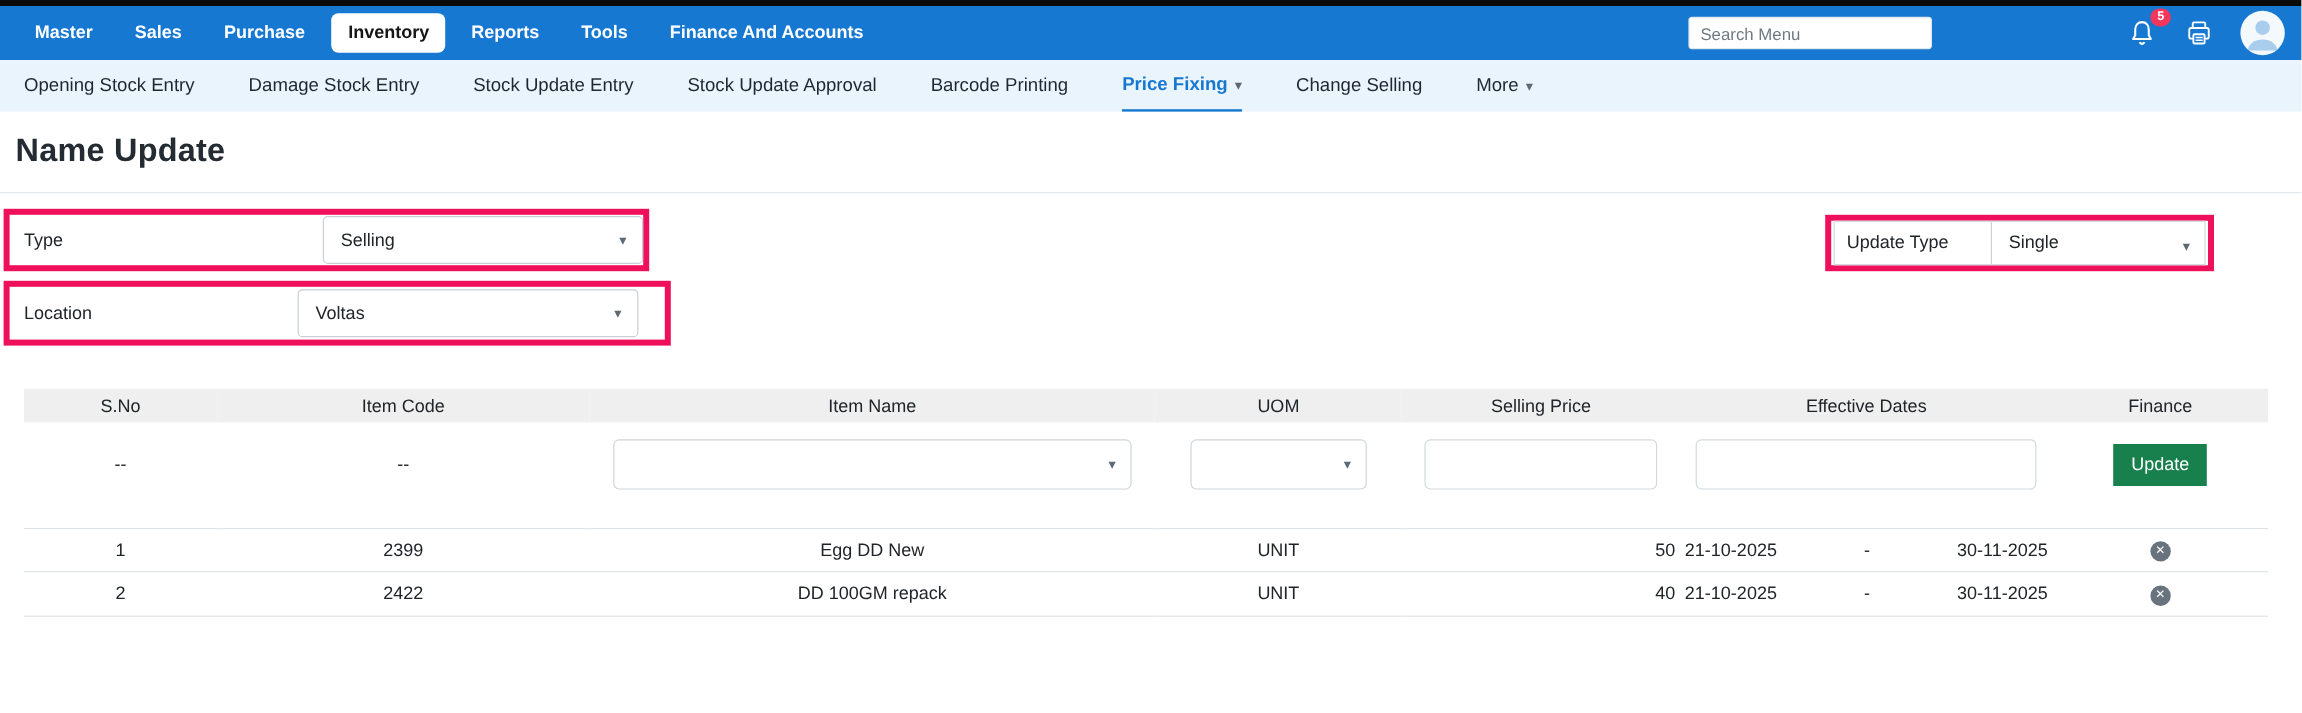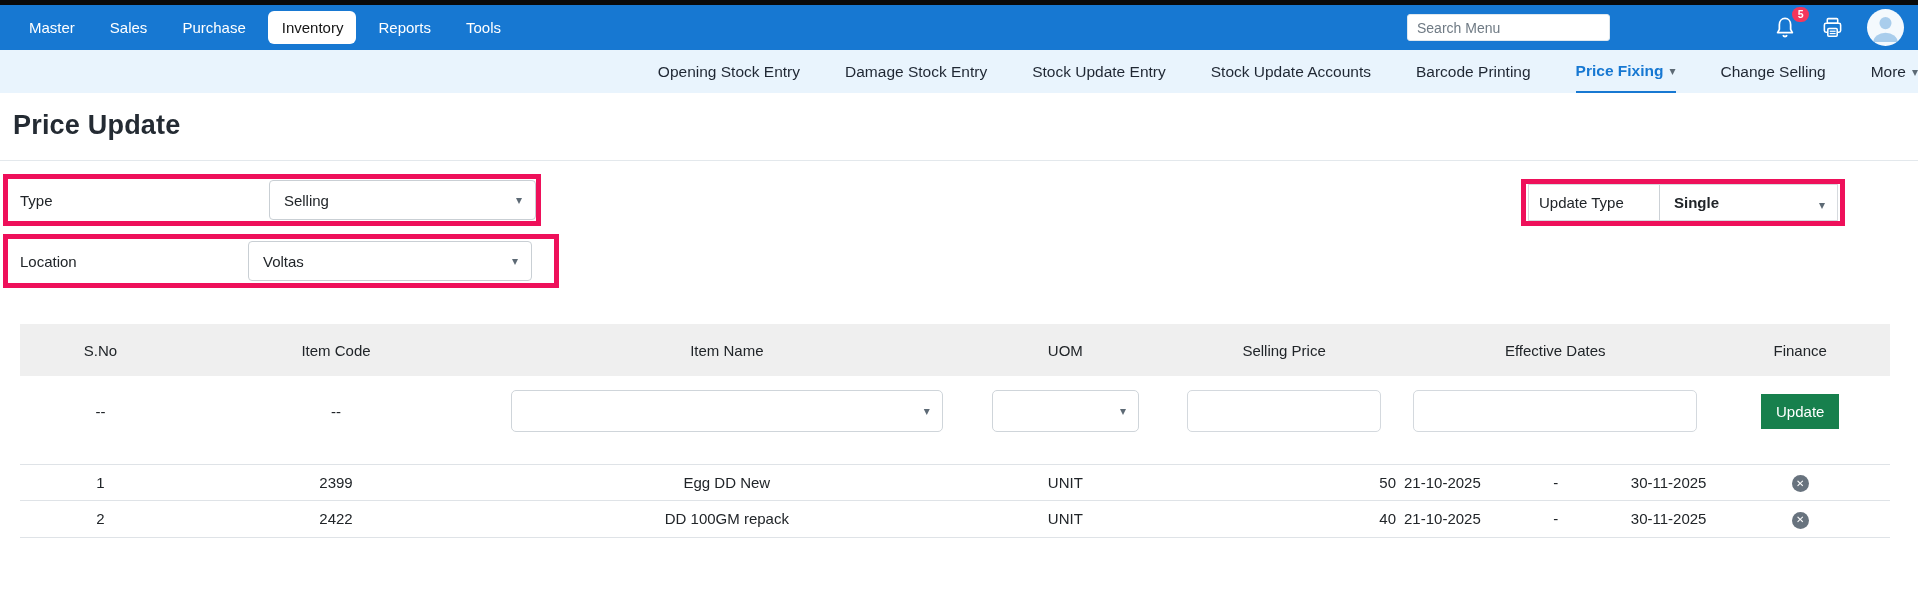"Master" .nav-item { font-weight: 400 -> 700 }
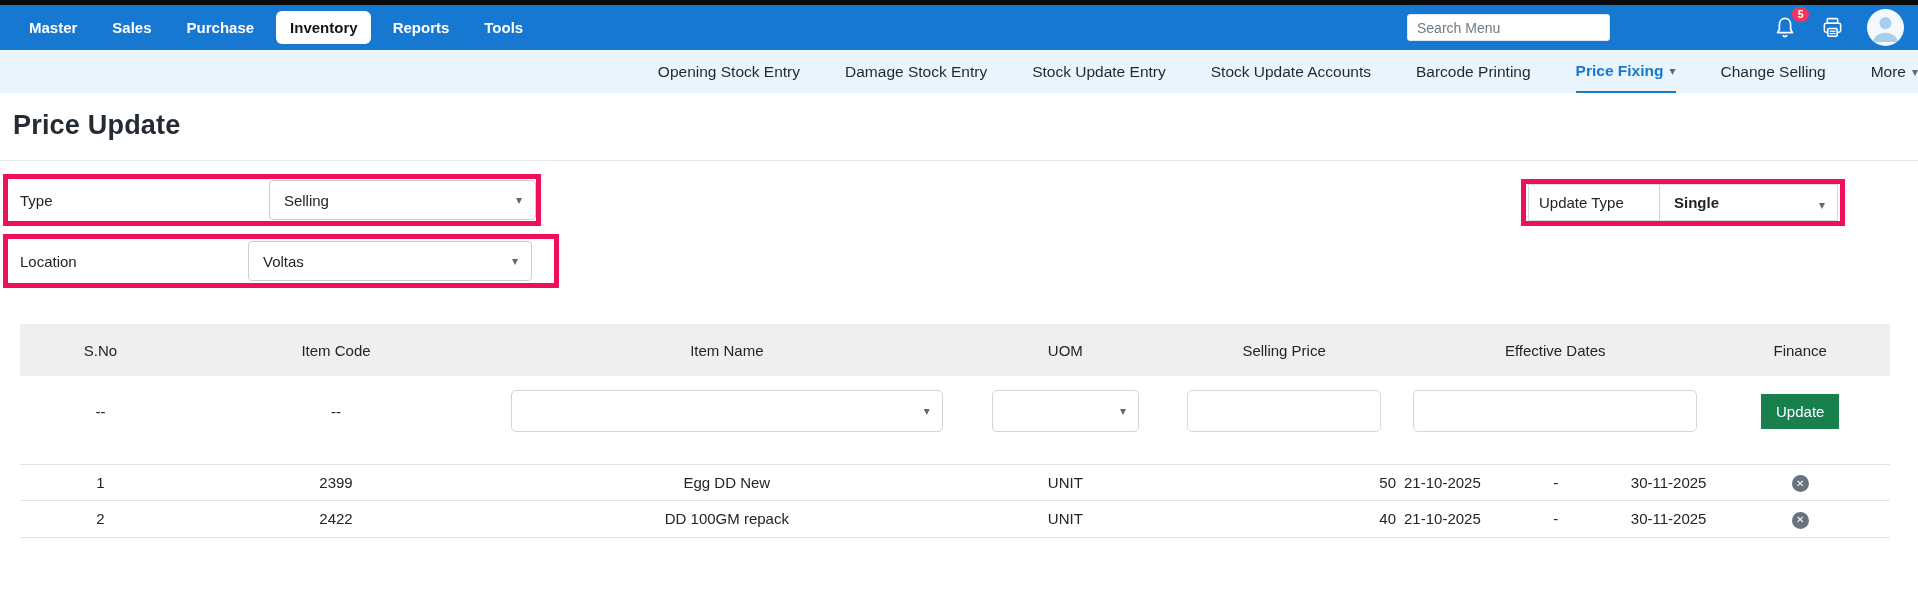"Finance And Accounts" span.nav-item { html: none -> <span>Finance And Accounts</span> }
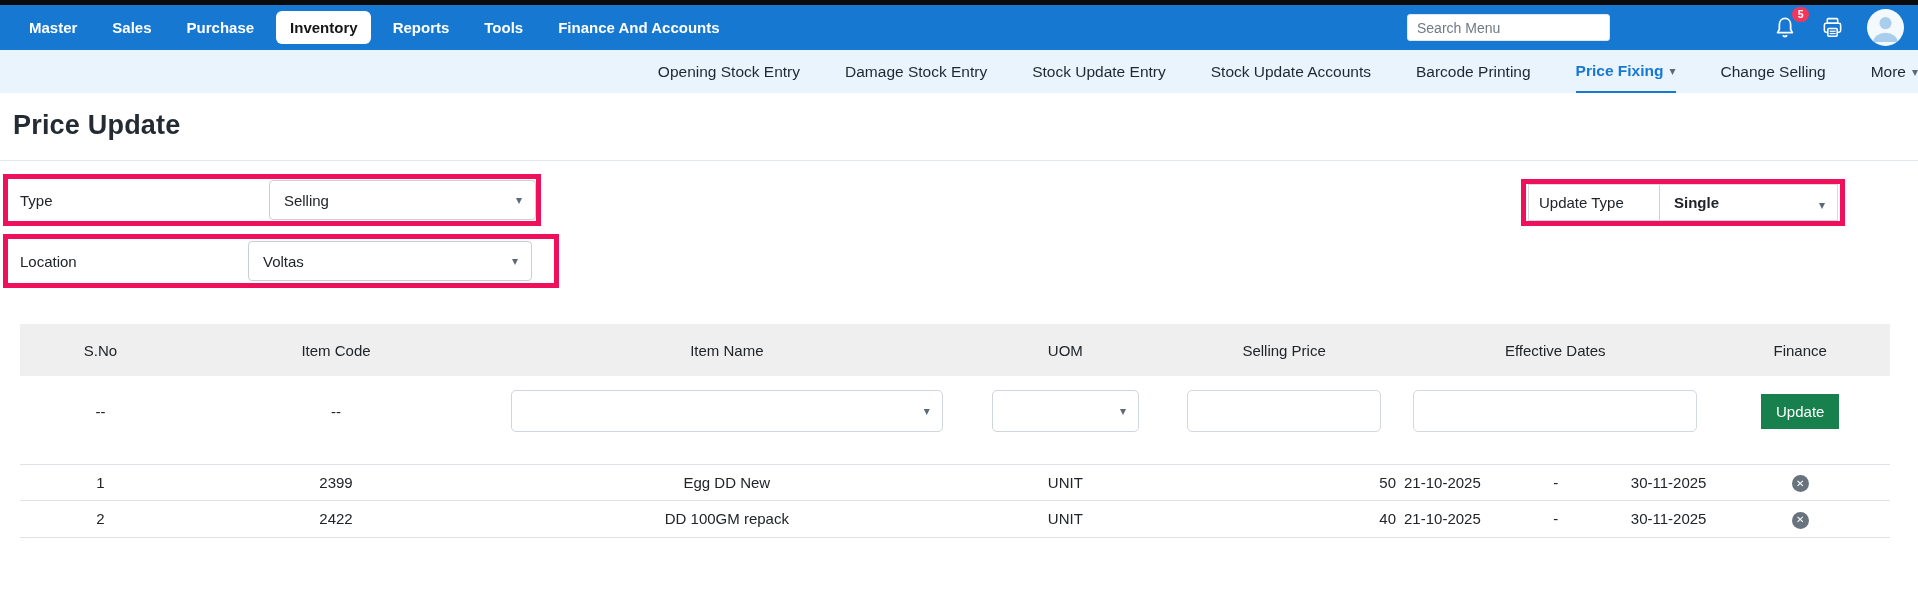"Opening Stock Entry" .subnav { justify-content: flex-end -> none }
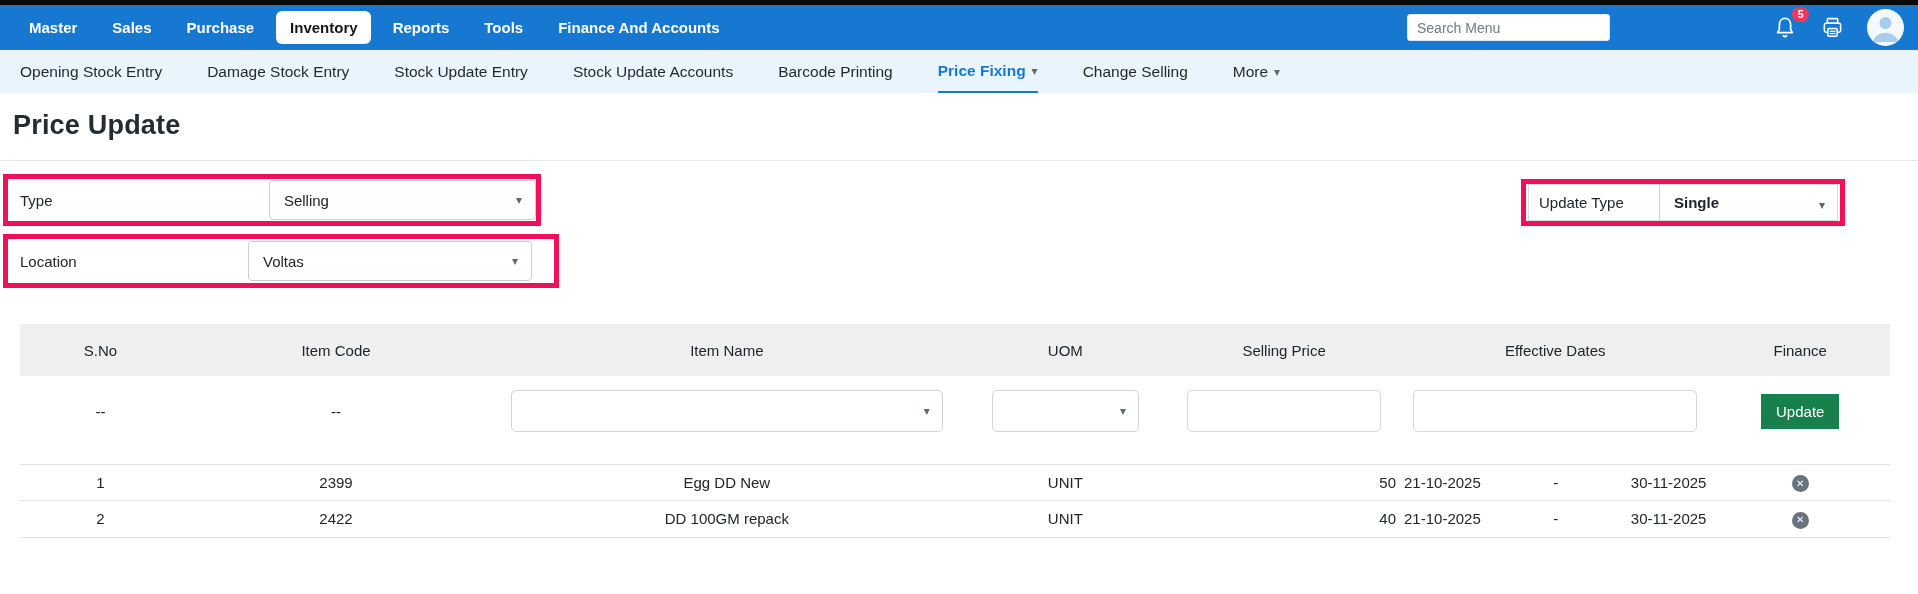"Stock Update Accounts" span.sn-label { text: Accounts -> Approval }
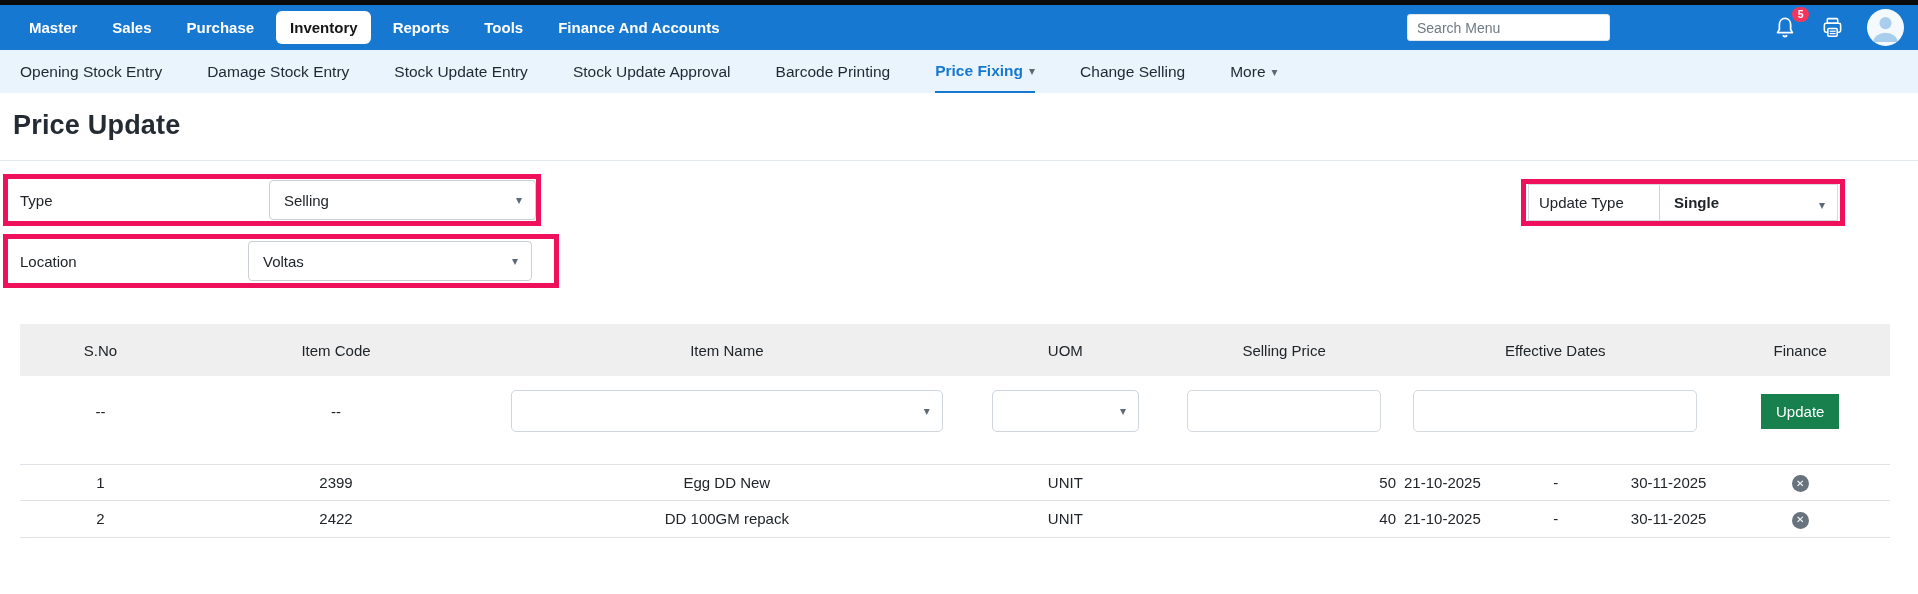"Price Update" div.page-title { text: Price -> Name }
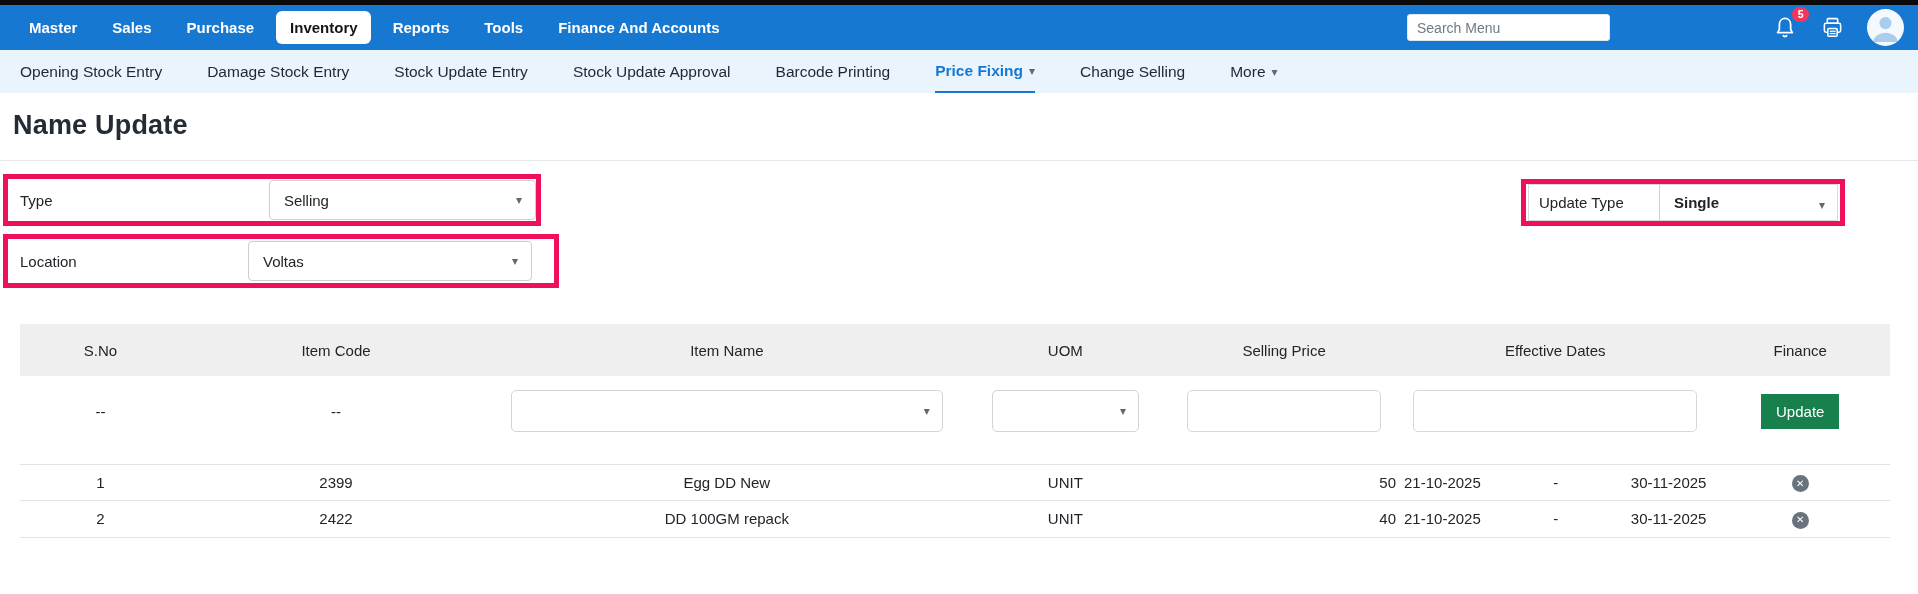"Single" .ig-value { font-weight: bold -> none }
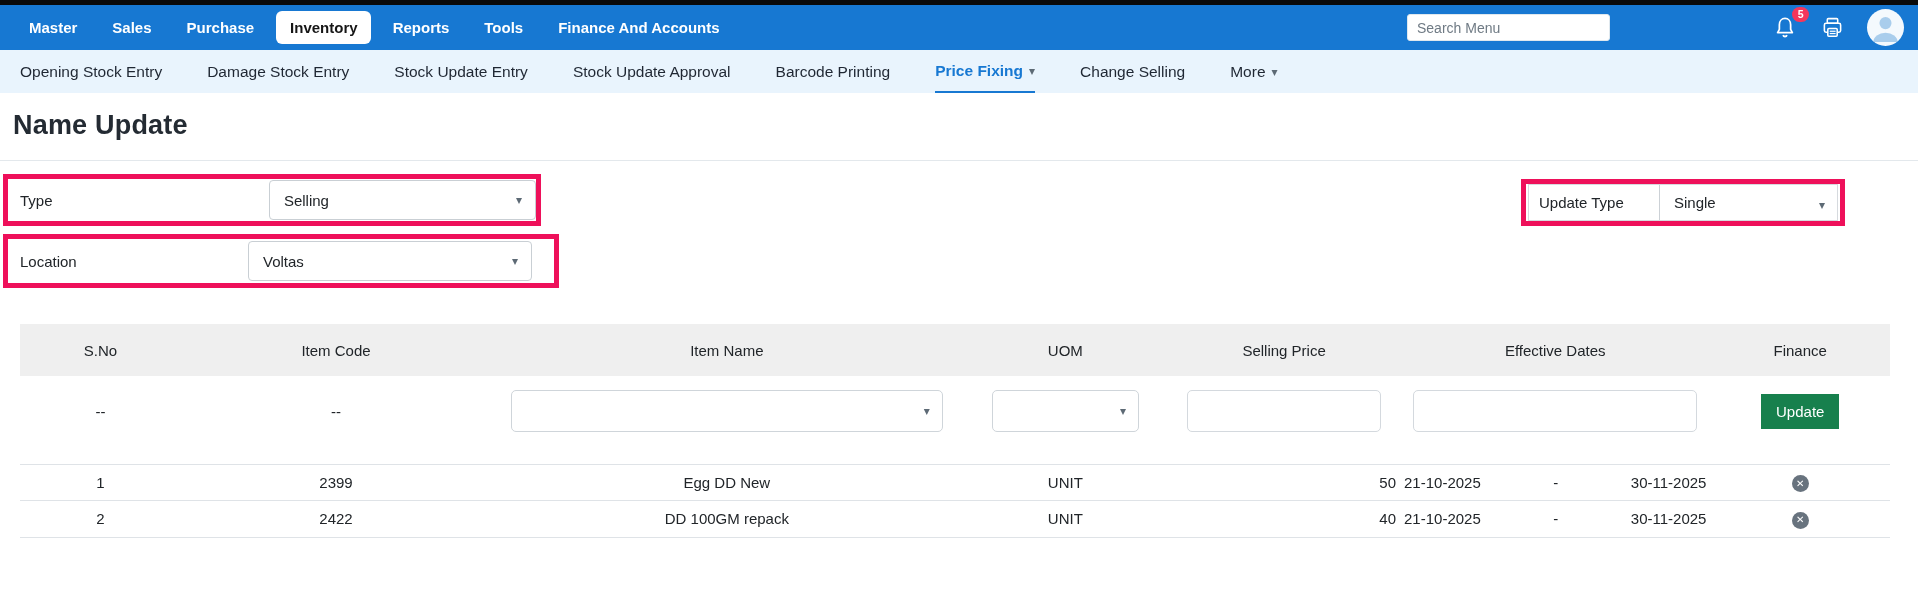"S.No" th { height: 52px -> 28px }
